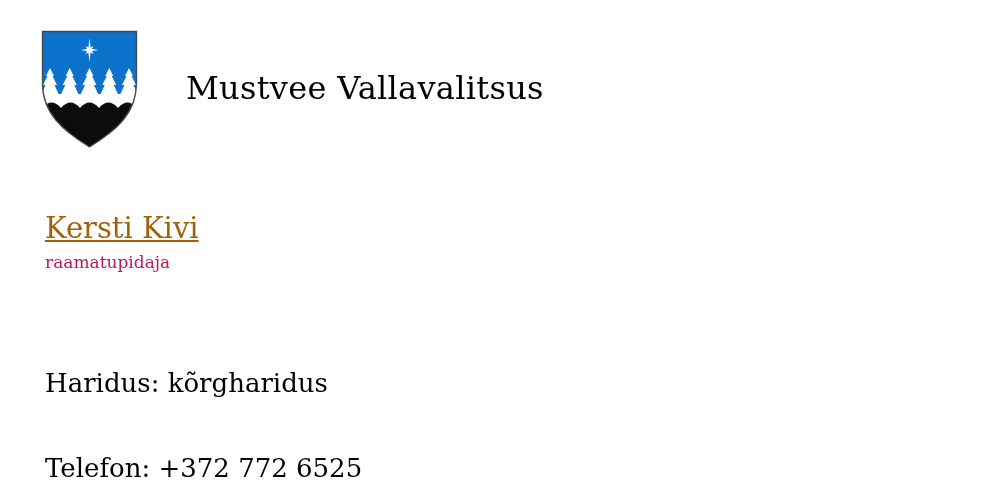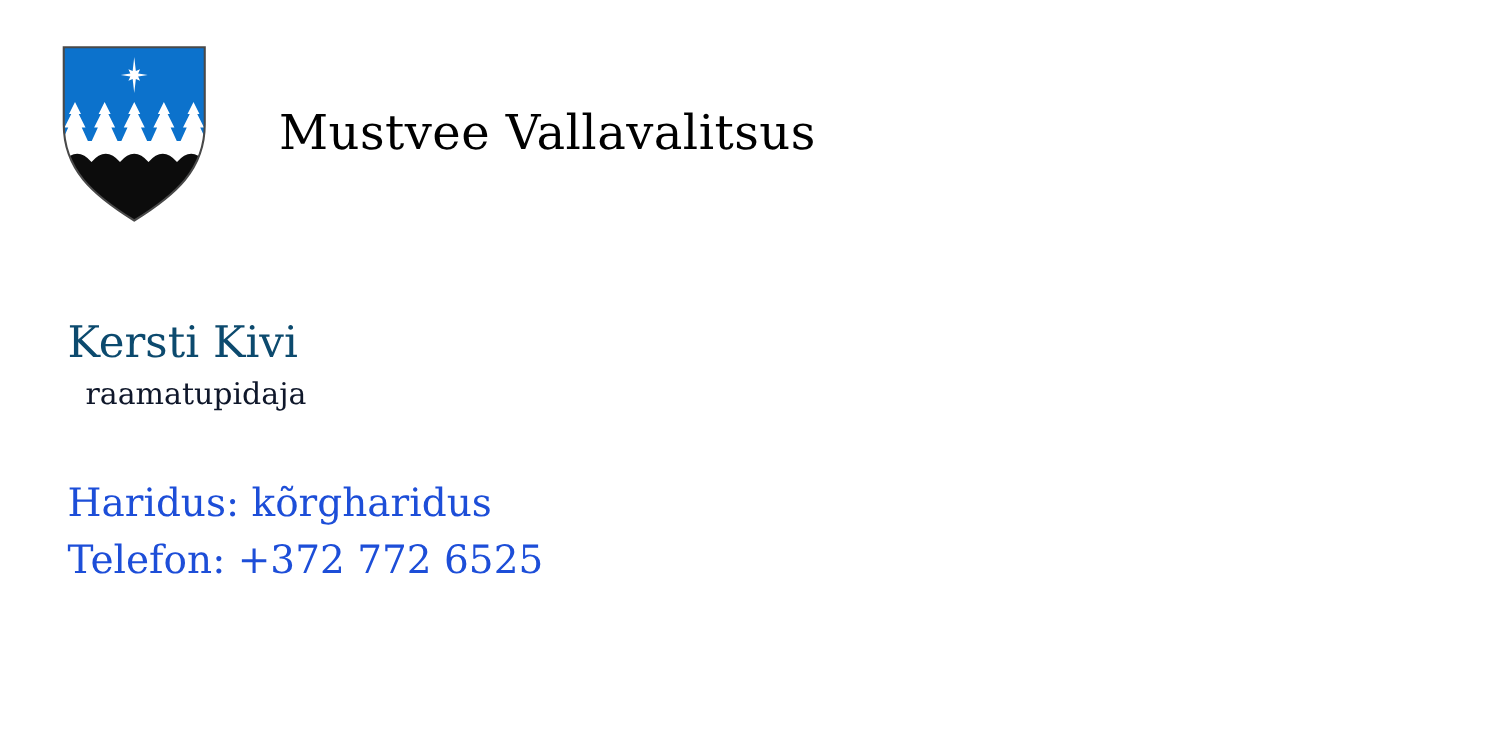"Kersti Kivi" .person-name { color: #0c4a6e -> #a16207; text-decoration: none -> underline }
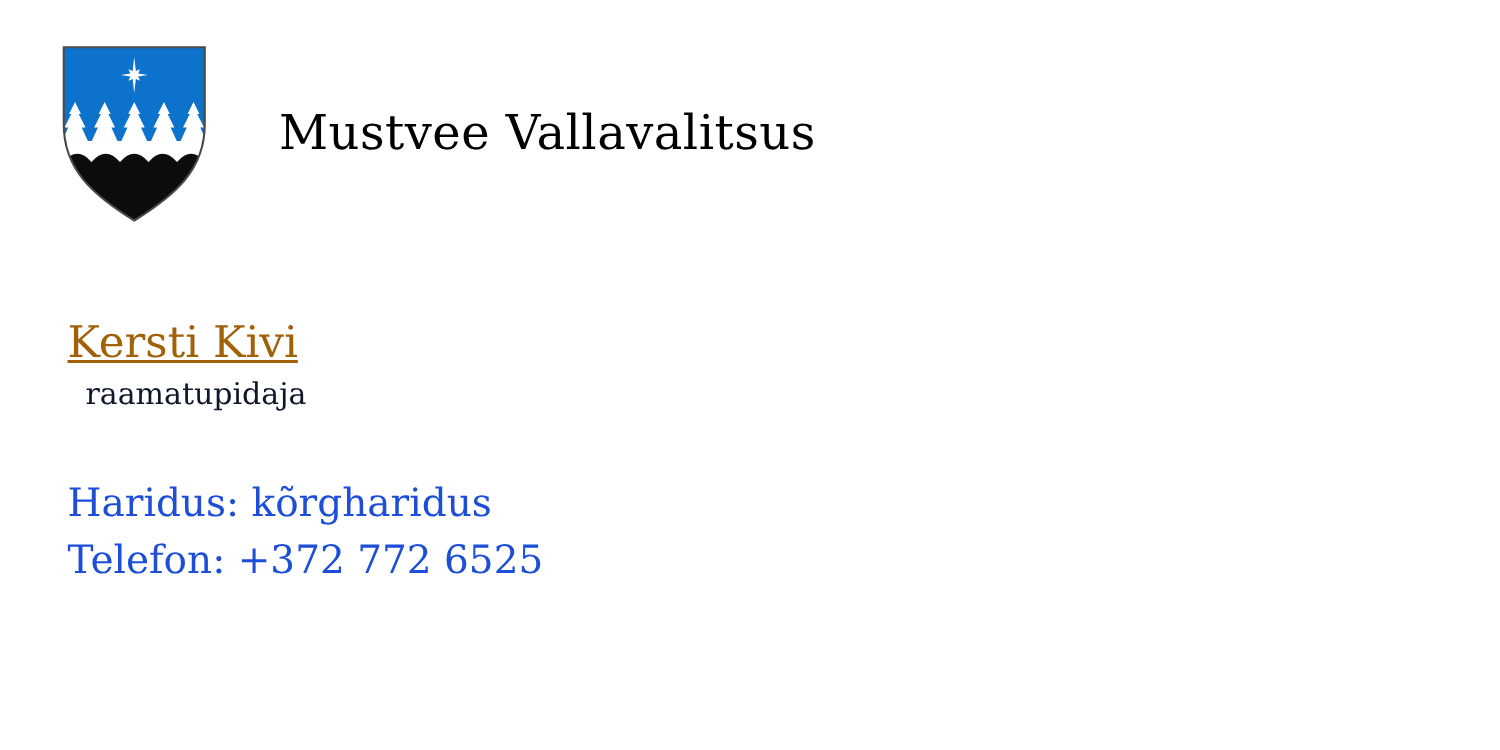"raamatupidaja" .person-role { color: #0f172a -> #be185d; font-size: 20px -> 17px; left: 57px -> 45px }
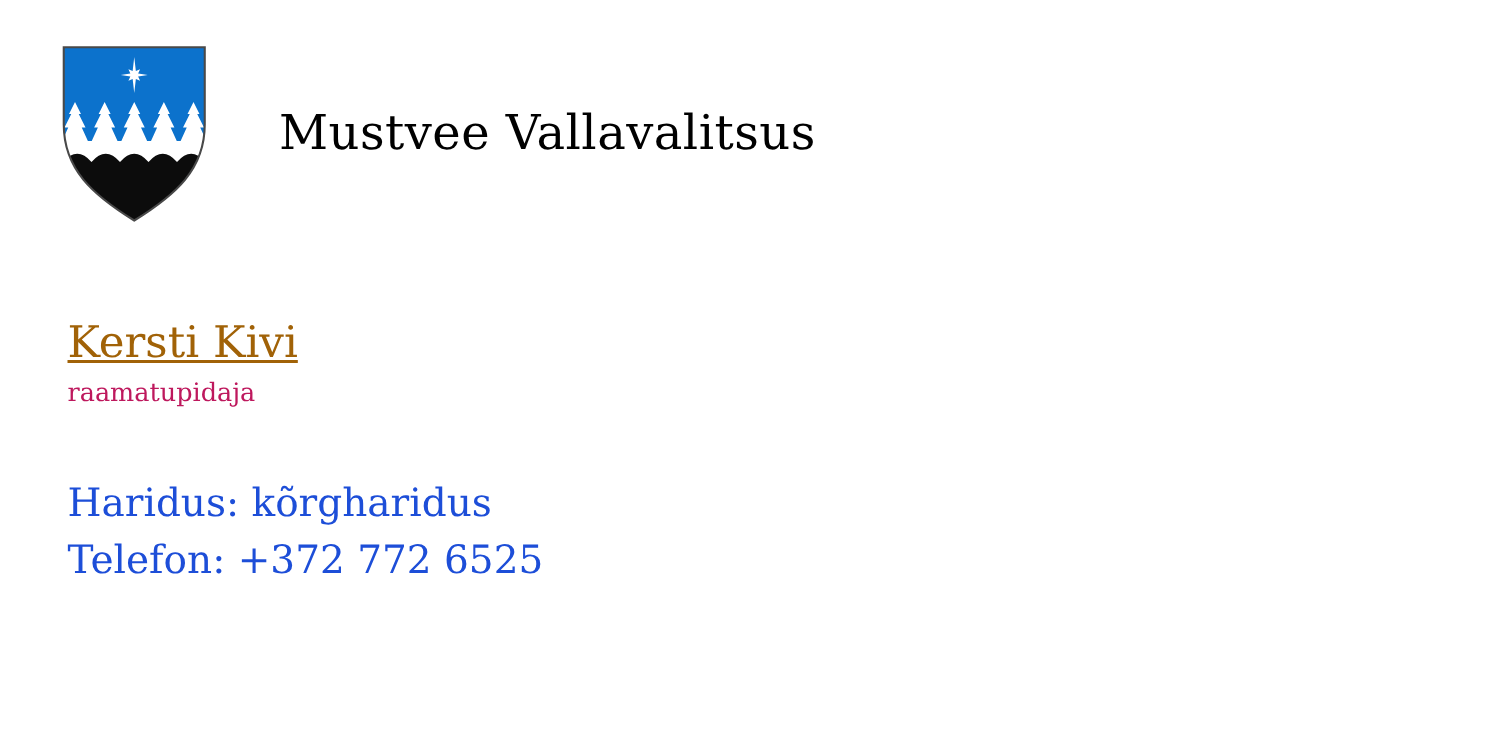"Haridus: kõrgharidus" .contact-line { color: #1d4ed8 -> #000000; margin-top: none -> 47px }
